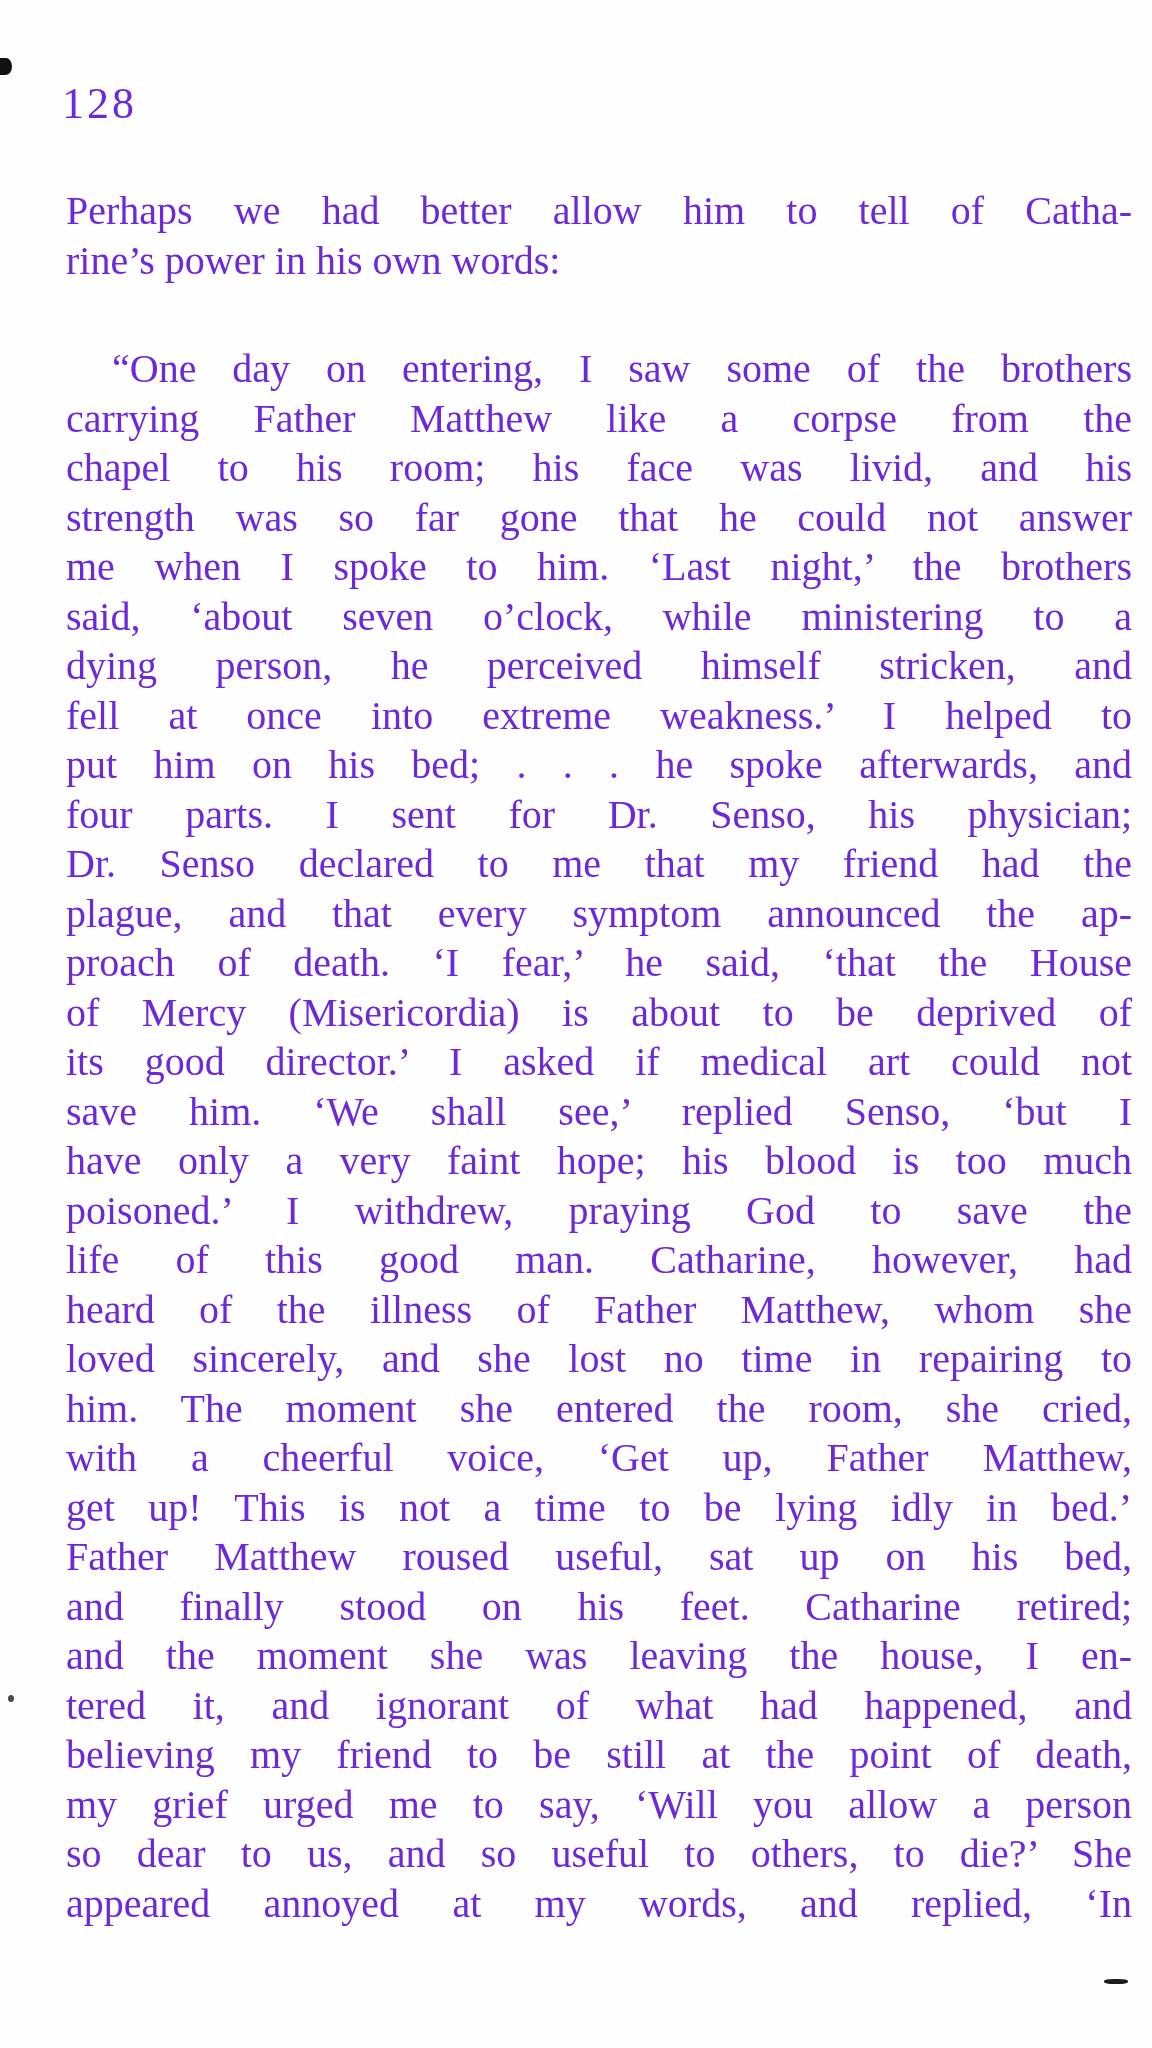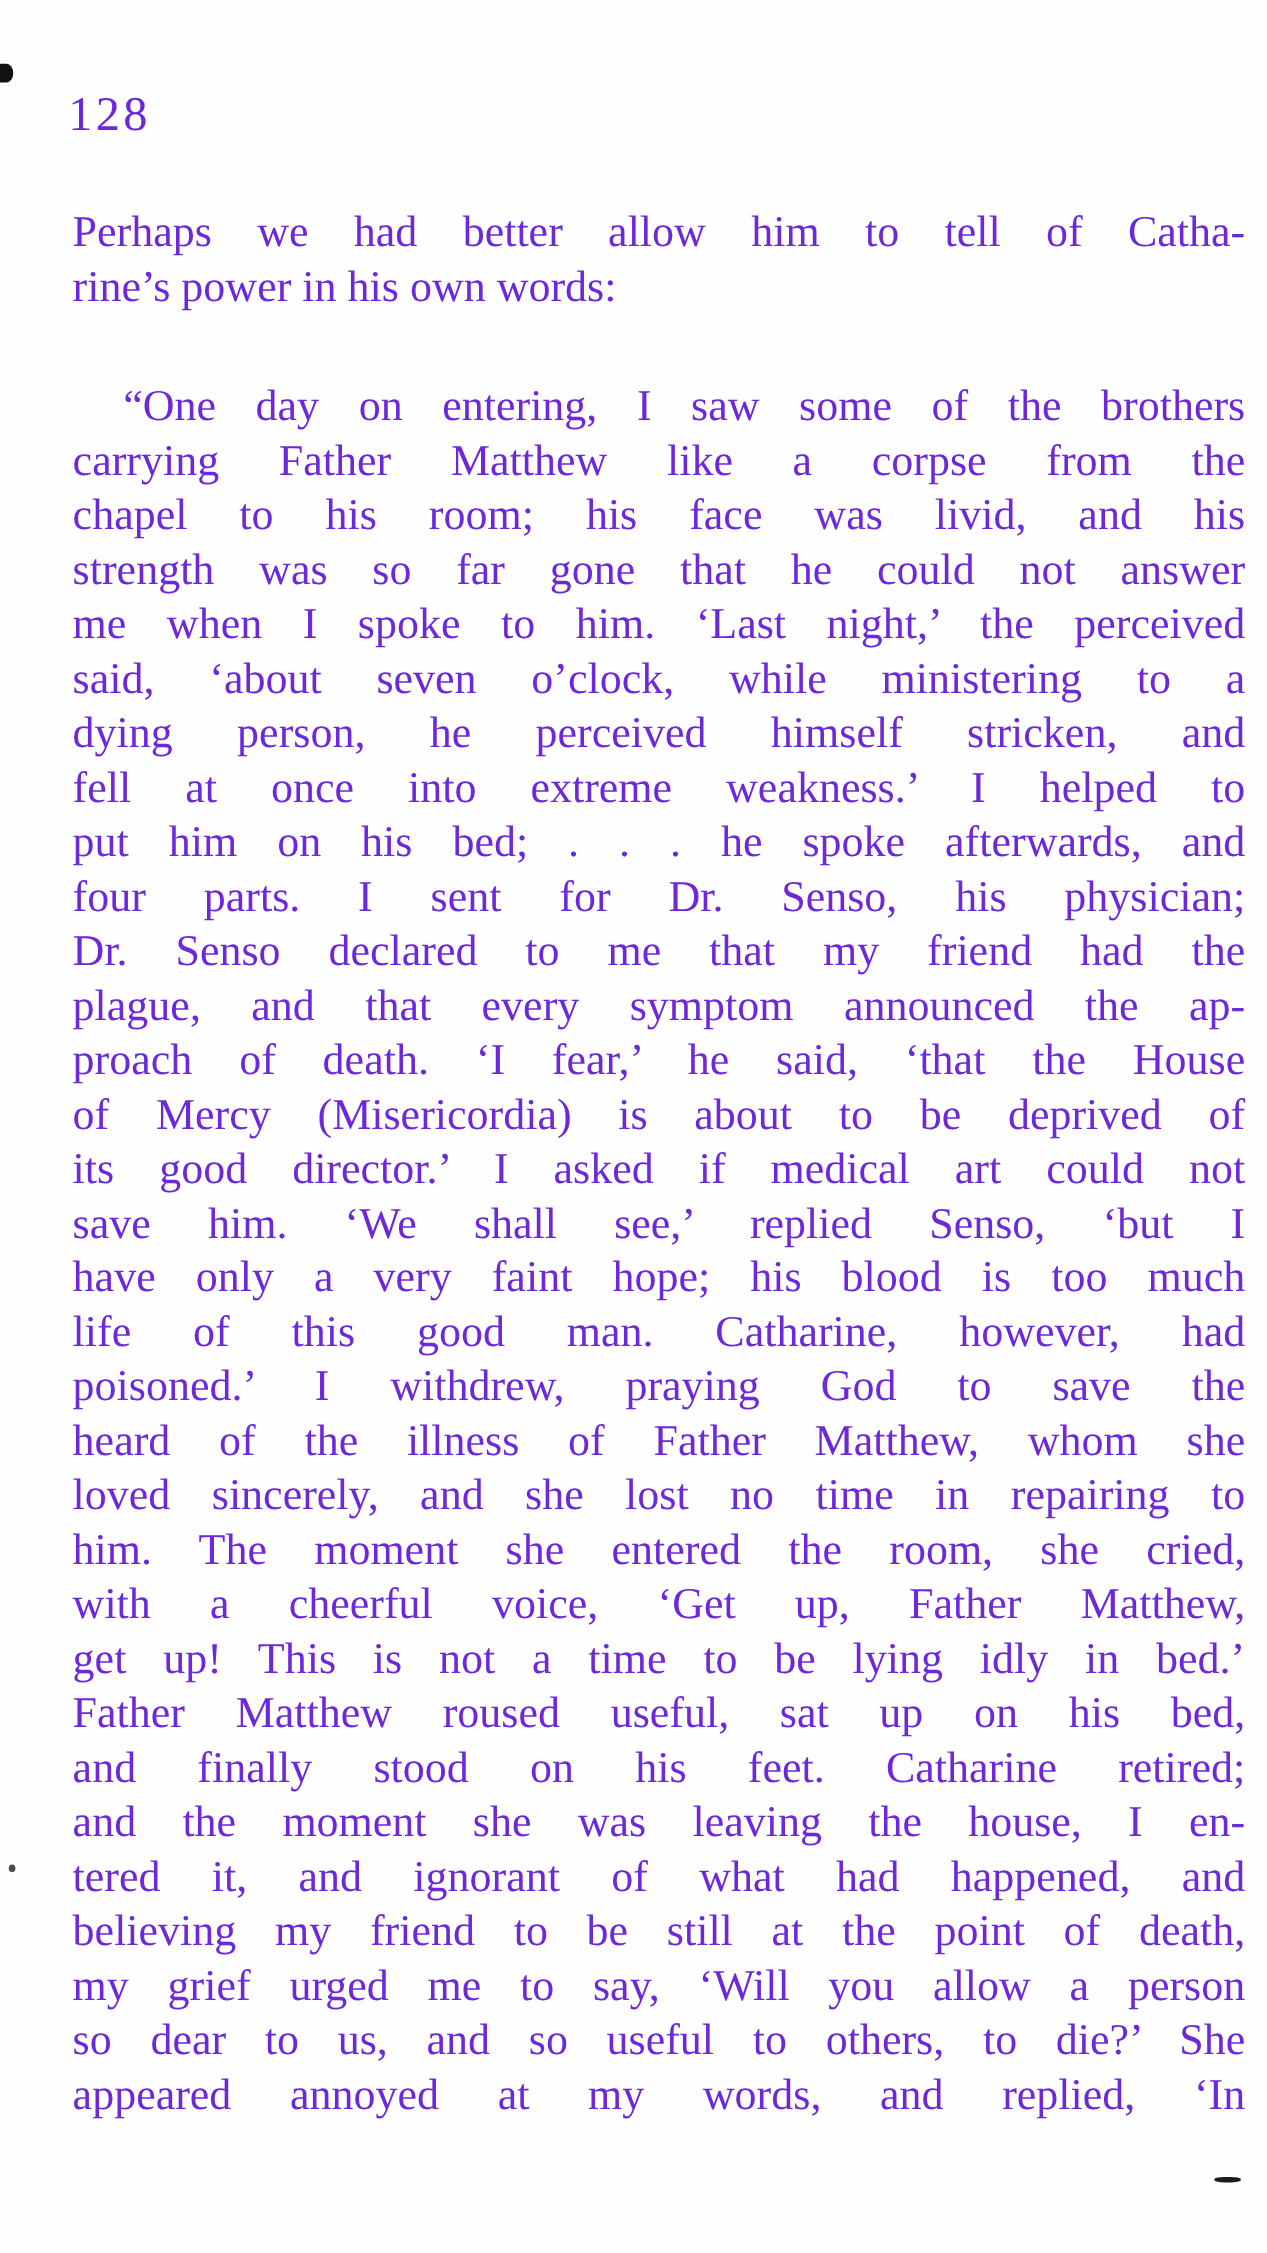"me when I spoke to" div.text-line { text: perceived -> brothers }
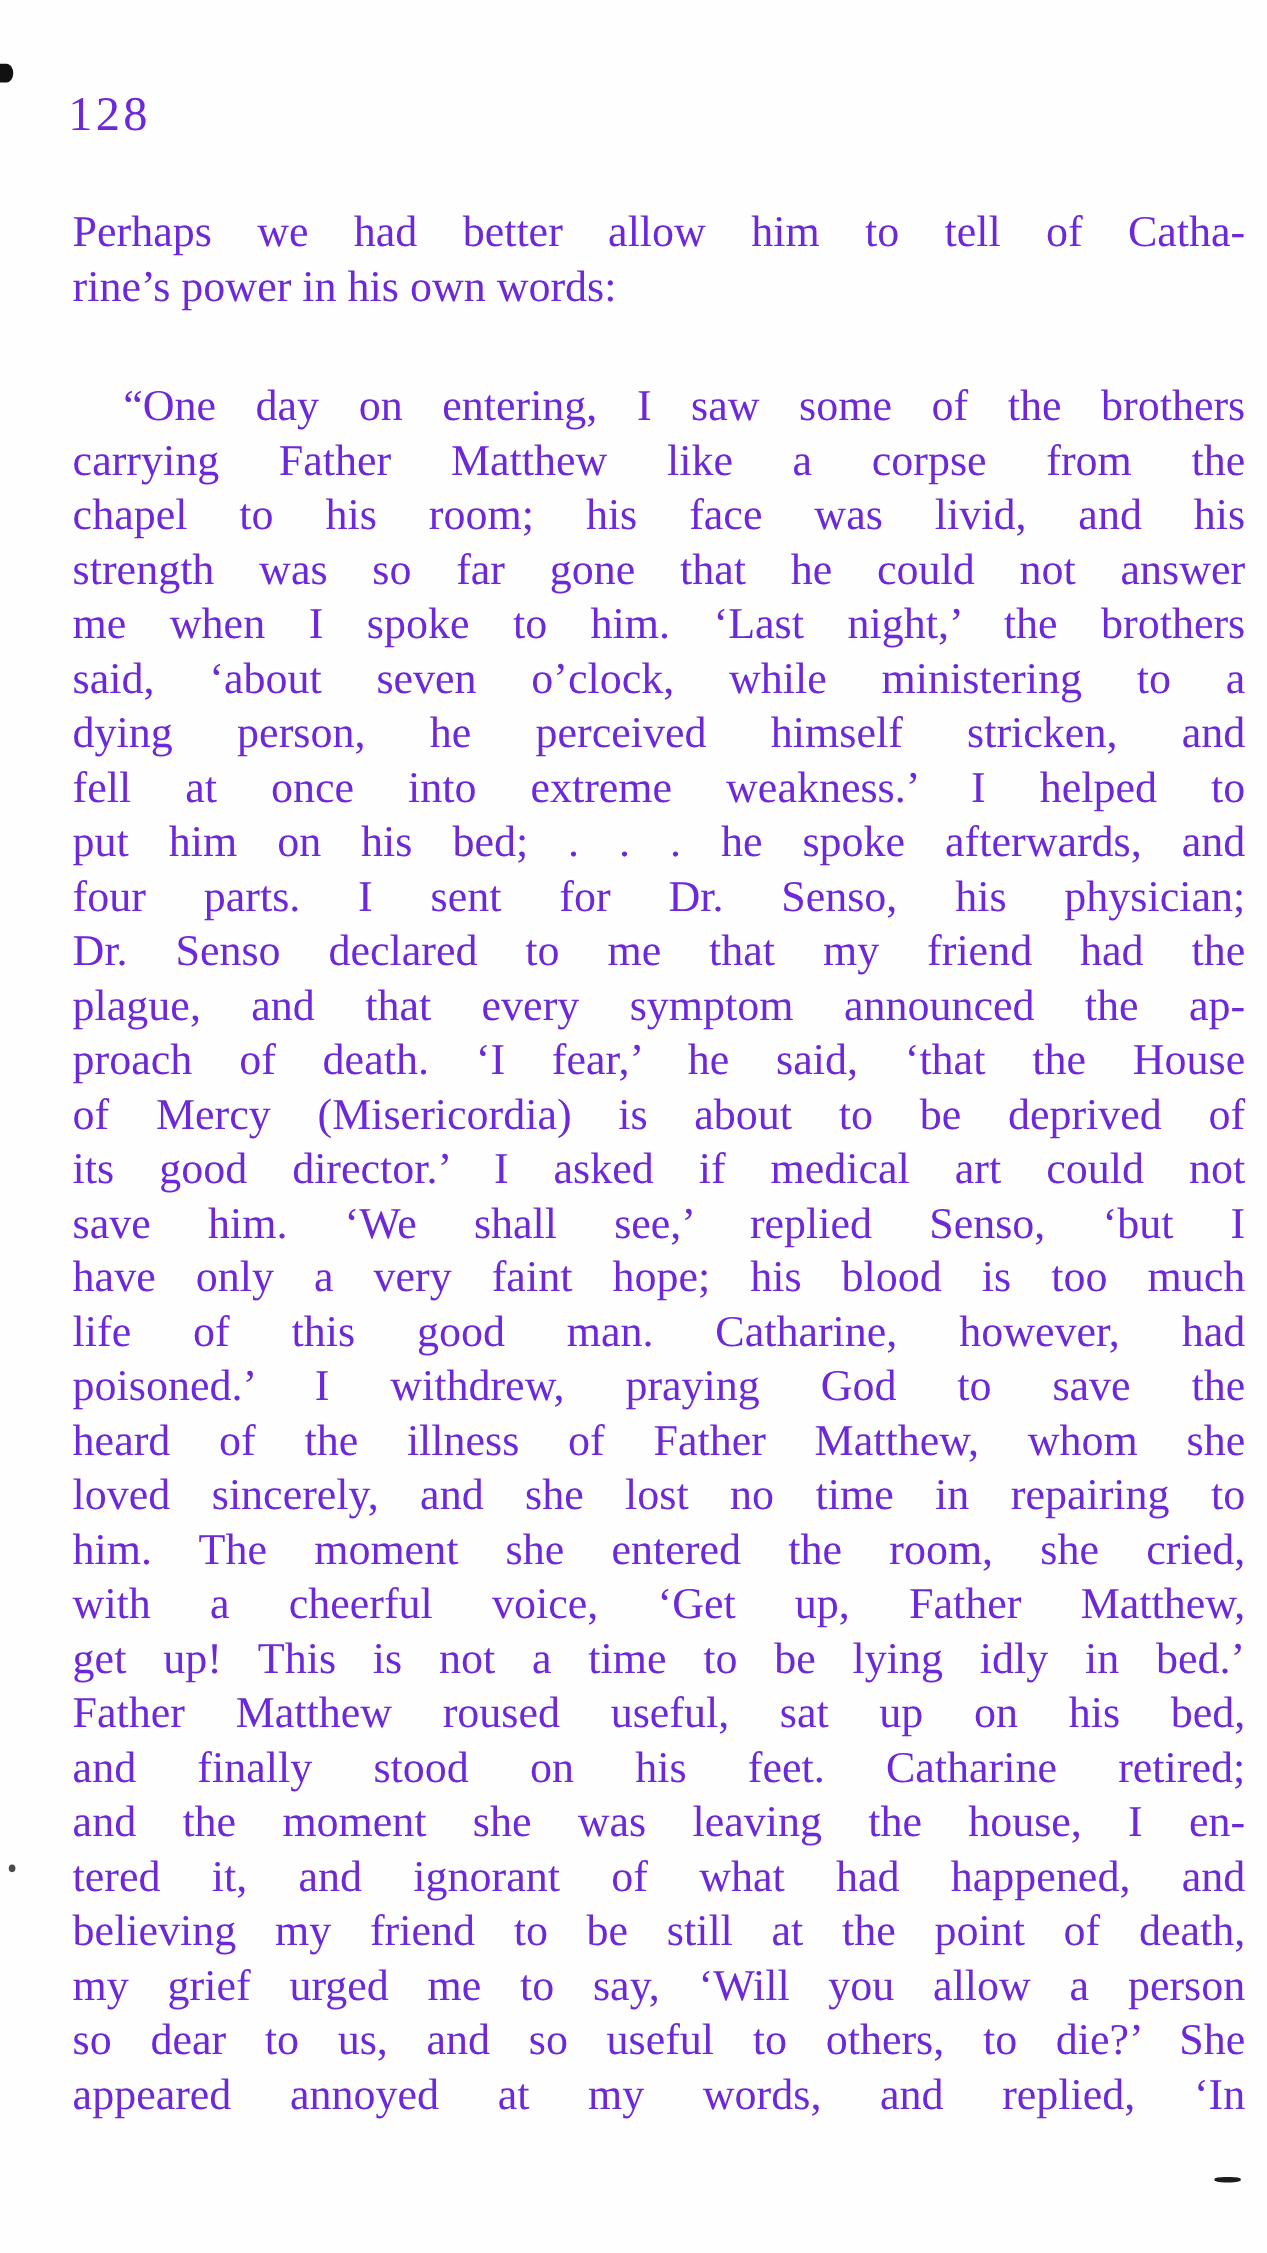"life of this good man." div.text-line { order: before "poisoned.’ I withdrew, praying God" -> after "poisoned.’ I withdrew, praying God" }
